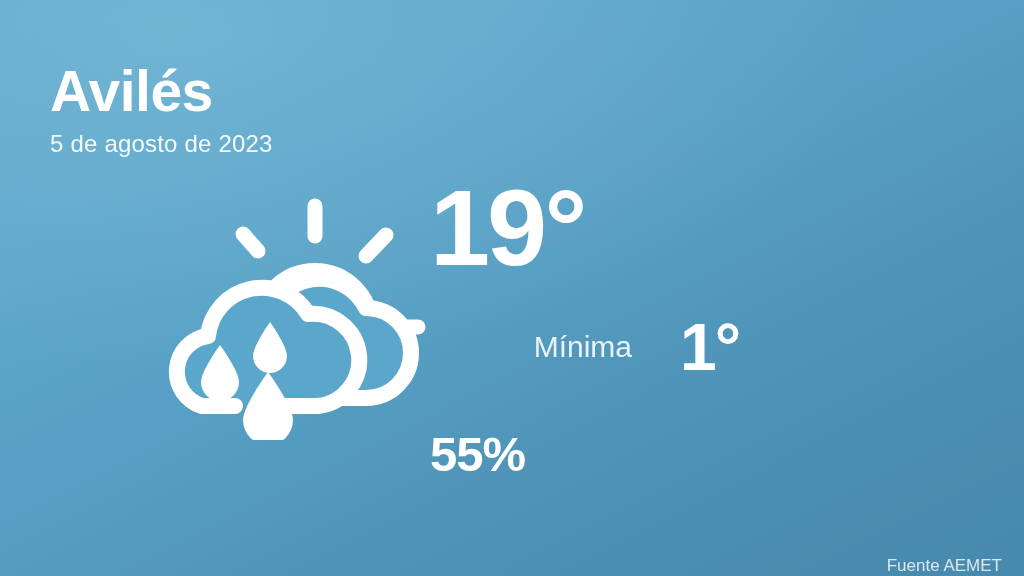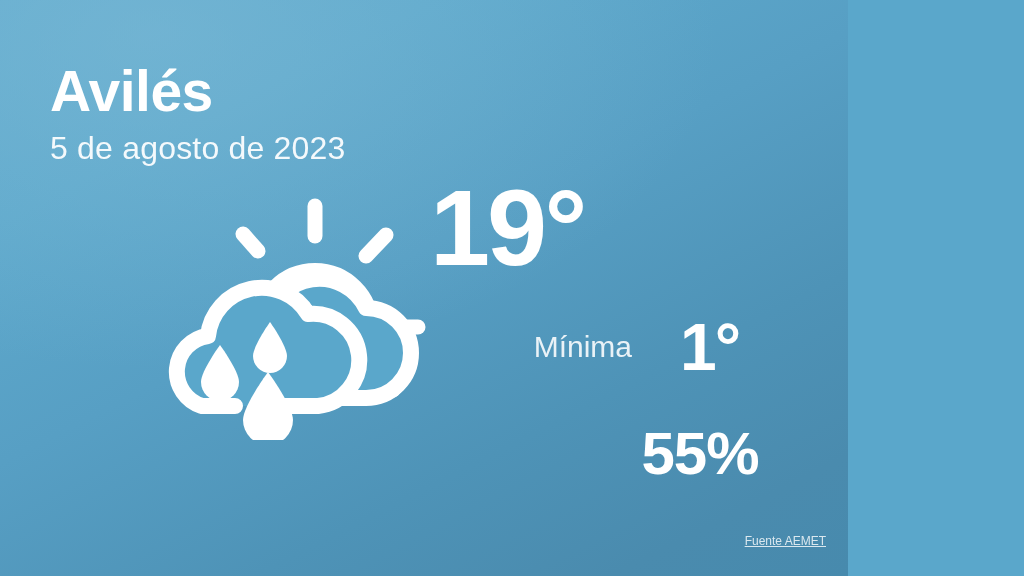"Avilés" #card { width: 848px -> 1024px }
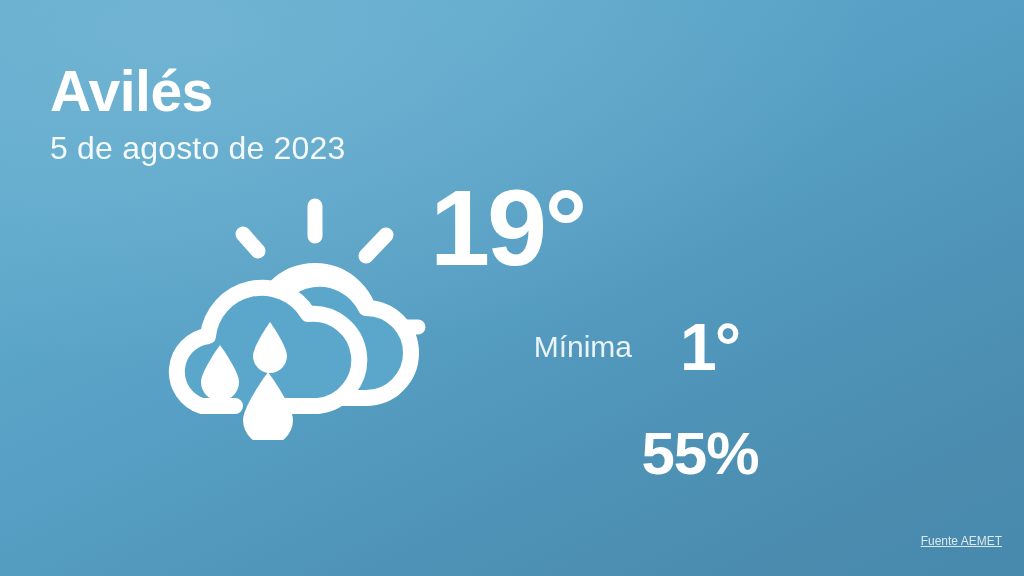"5 de agosto de 2023" #date-line { font-size: 32px -> 24px }
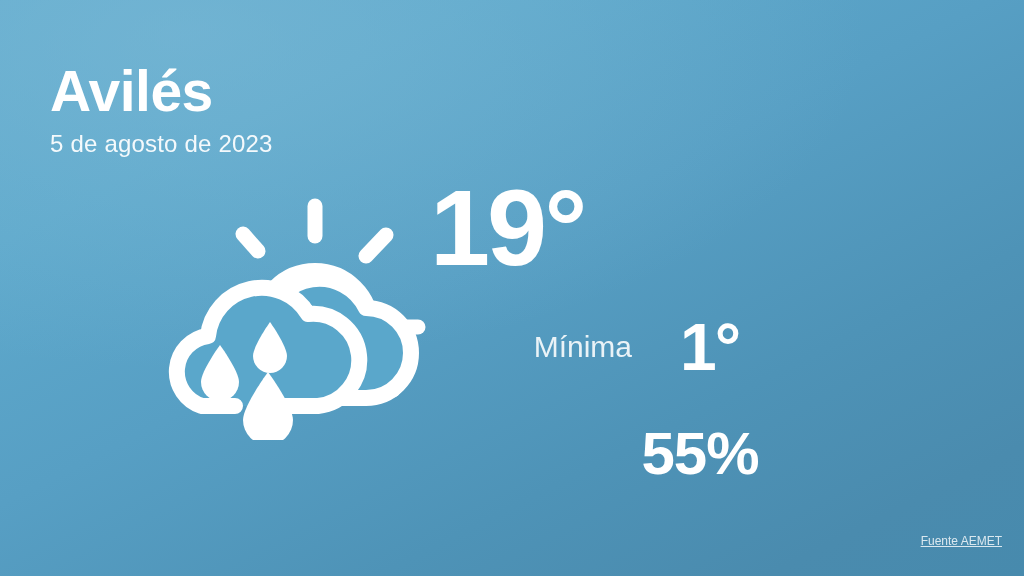"55%" #row-precip .metric-value { font-size: 60px -> 49px; text-align: center -> none }
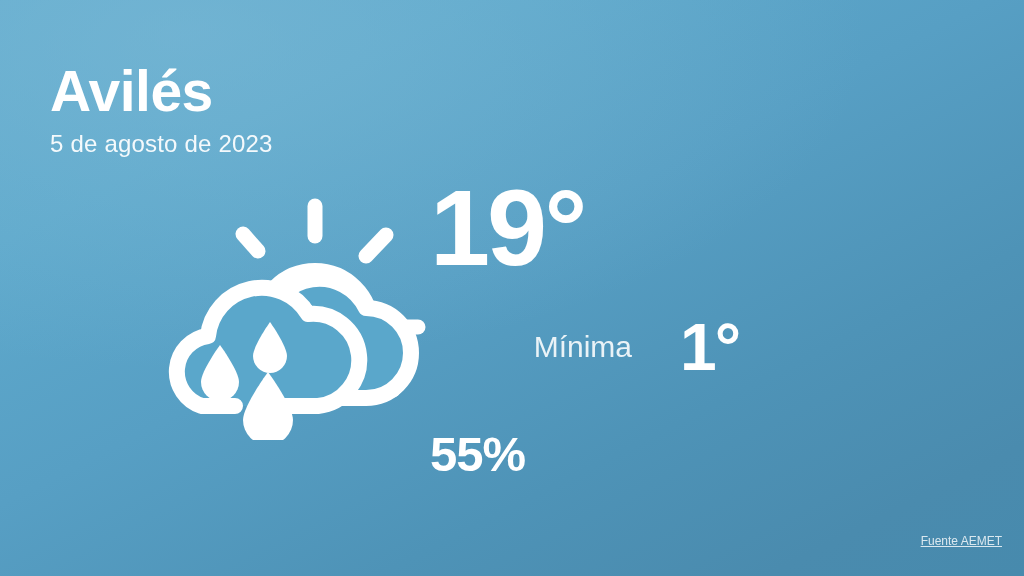"Fuente AEMET" #source { bottom: 28px -> 0; font-size: 12px -> 17px; text-decoration: underline -> none }
